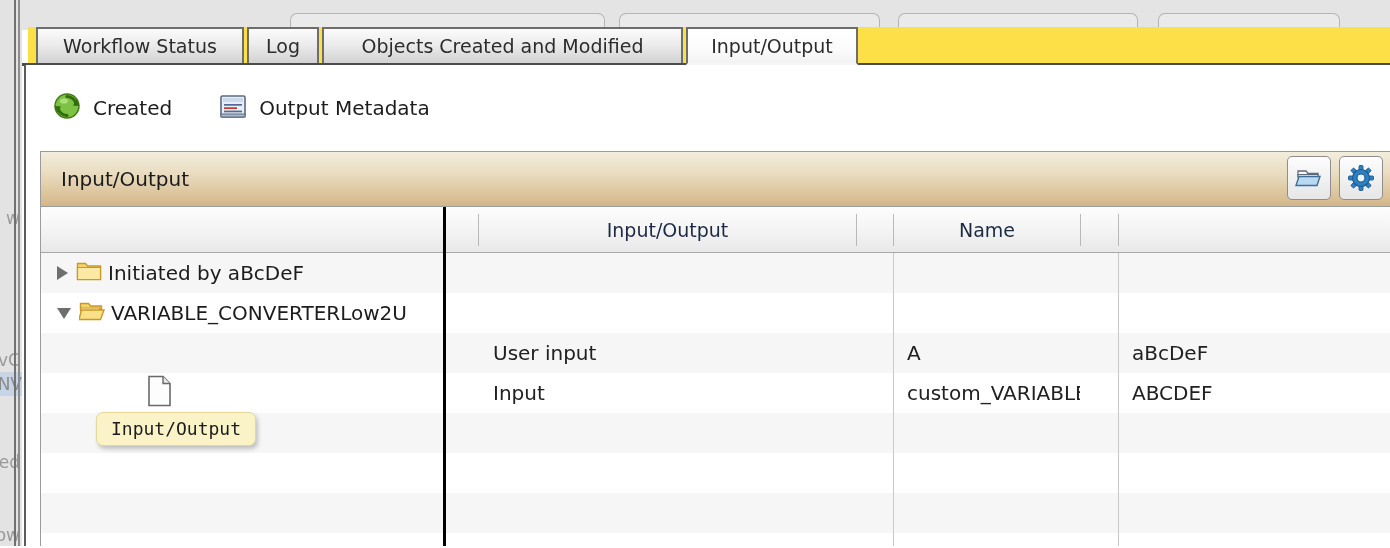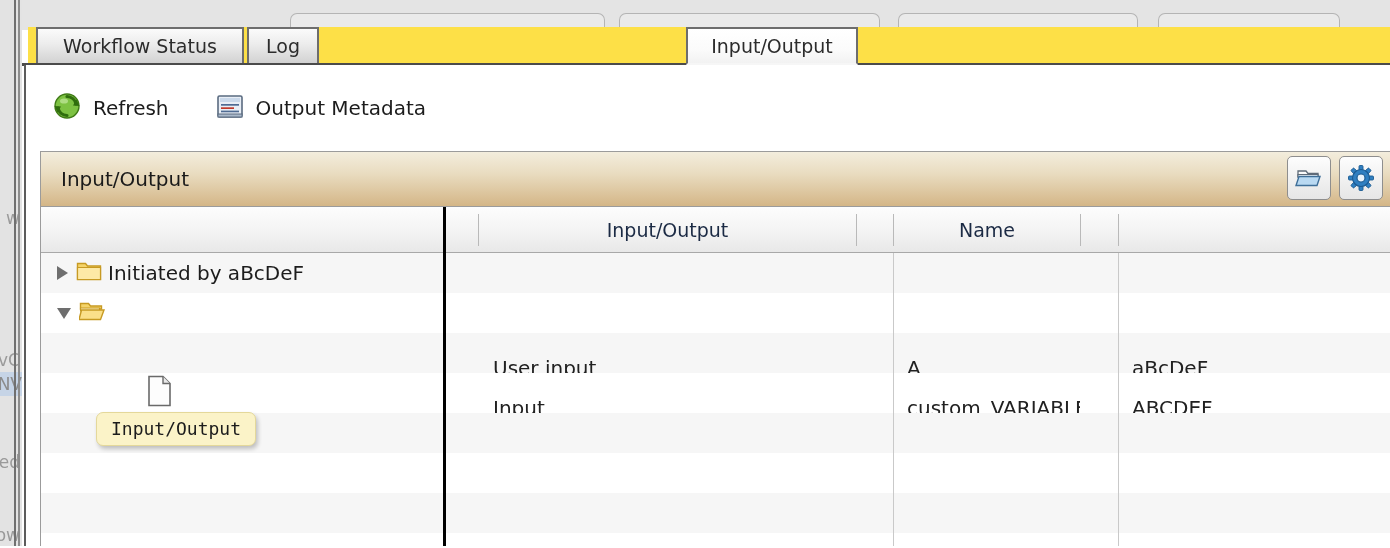"Objects Created and Modified" div.tab { html: none -> <div> <span>Objects Created and Modified</span> </div> }
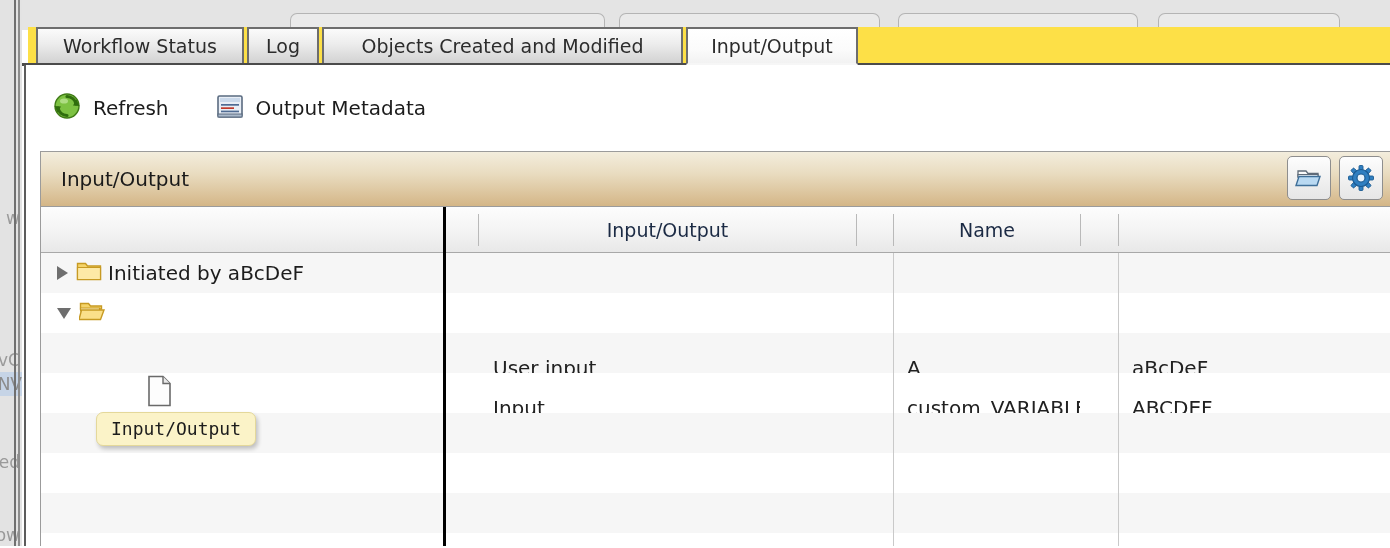"Refresh" span.tb-label { text: Refresh -> Created }
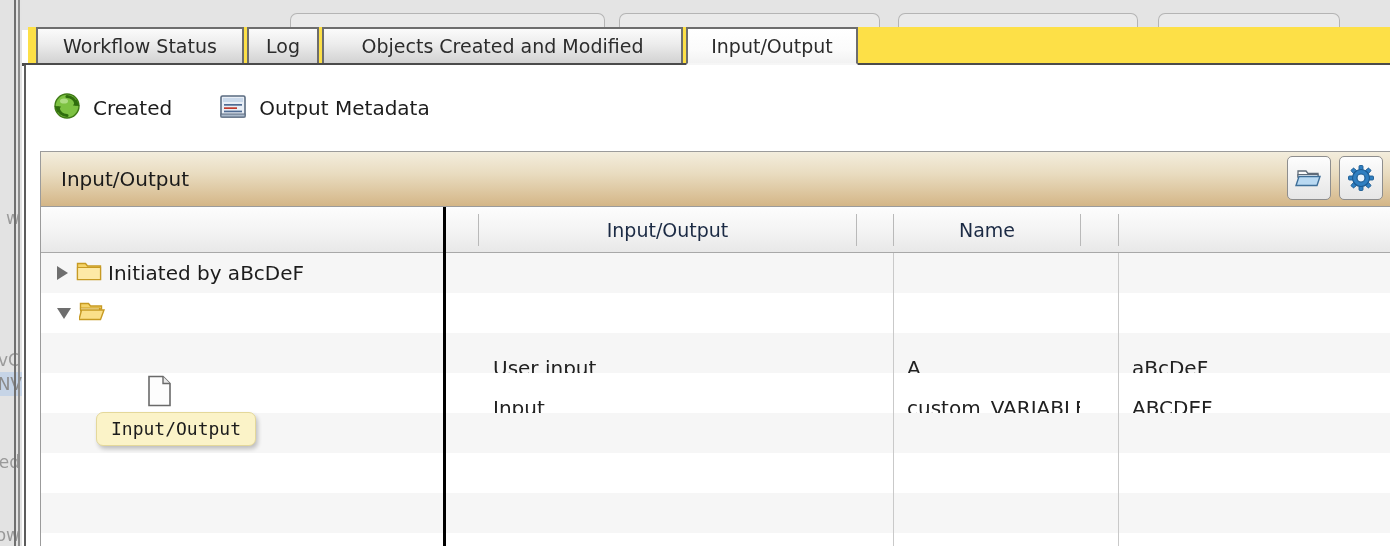"VARIABLE_CONVERTERLow2U" span.node-label { html: none -> <span>VARIABLE_CONVERTERLow2U</span> }
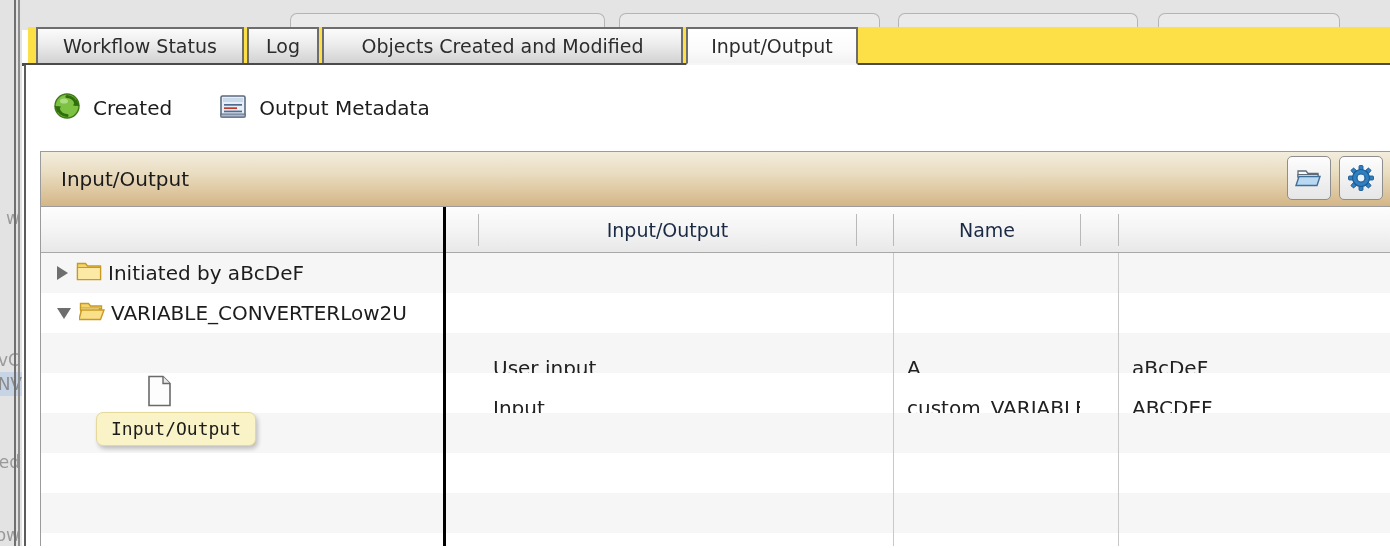"User input" .cell { top: 15px -> 0 }
